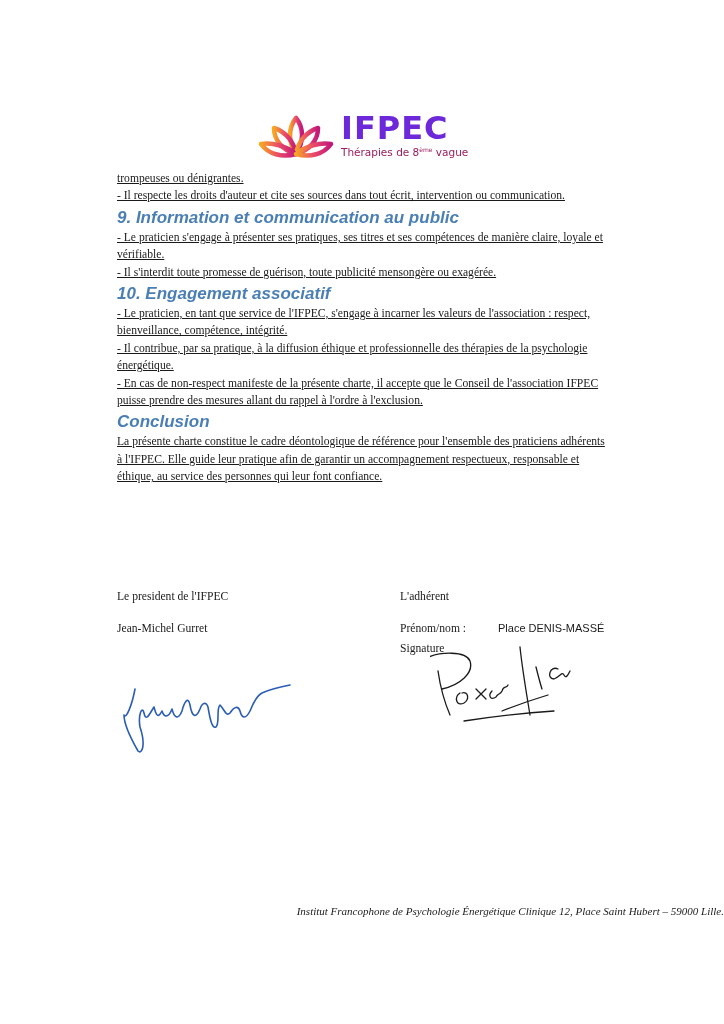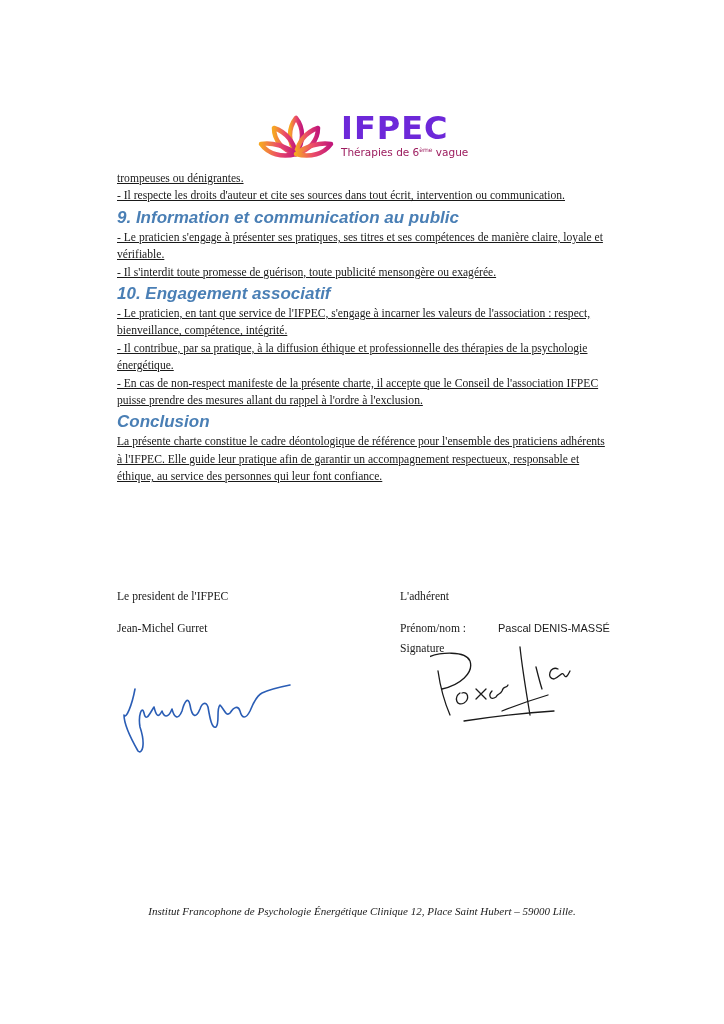"Thérapies de 6" span { text: 6 -> 8 }
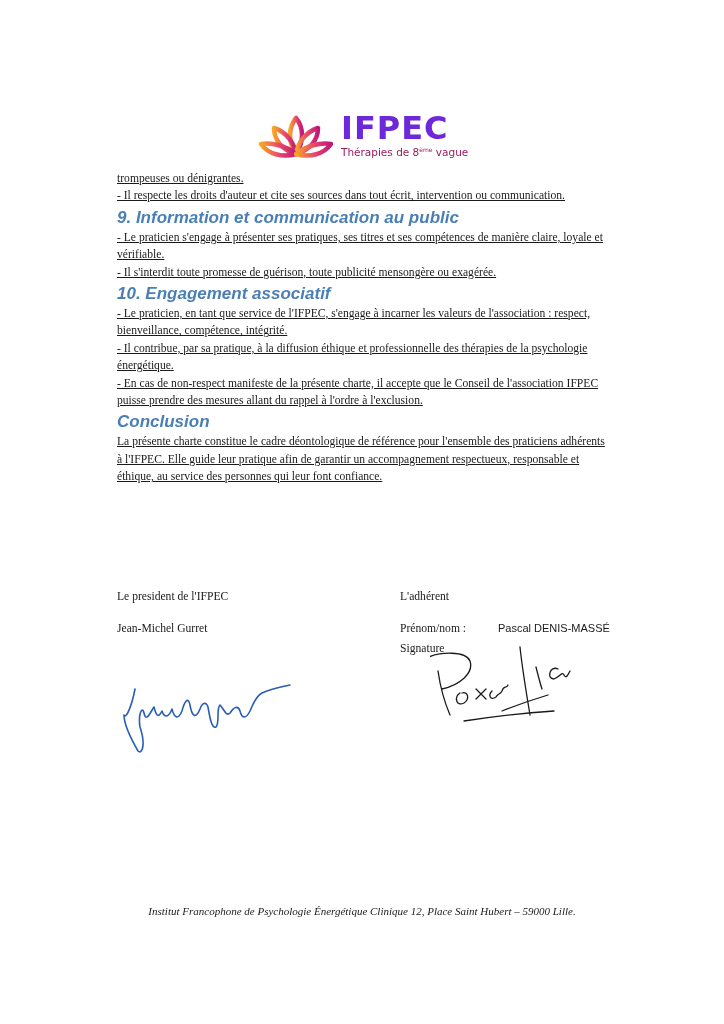"Pascal DENIS-MASSÉ" span.typed-name { text: Pascal -> Place }
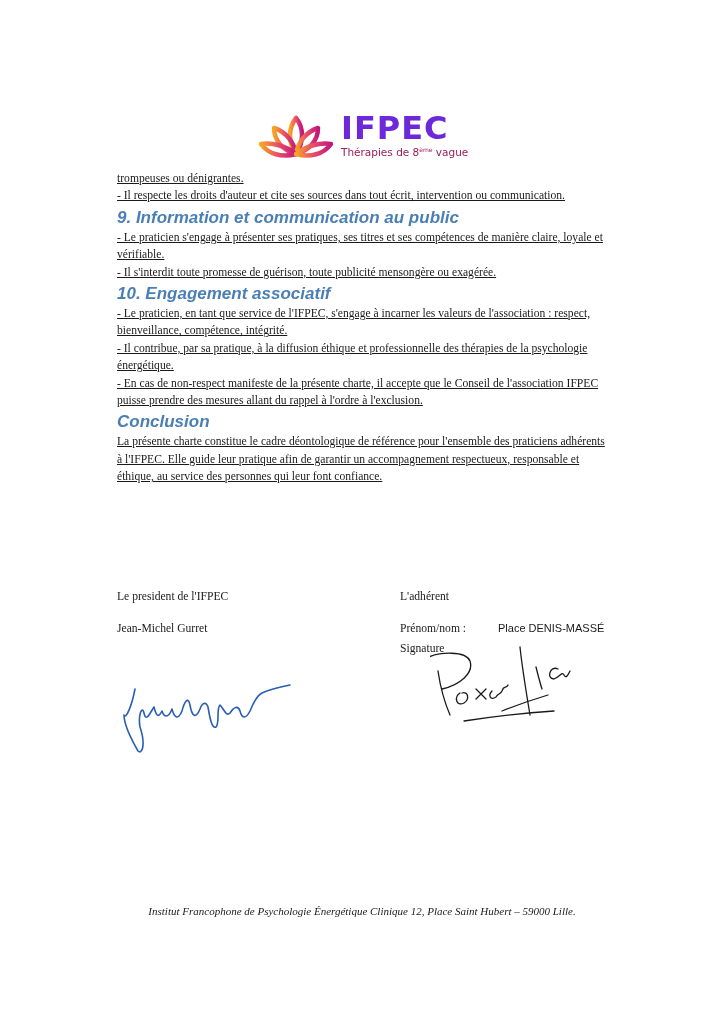"Institut Francophone de Psychologie" .footer { text-align: center -> right }
